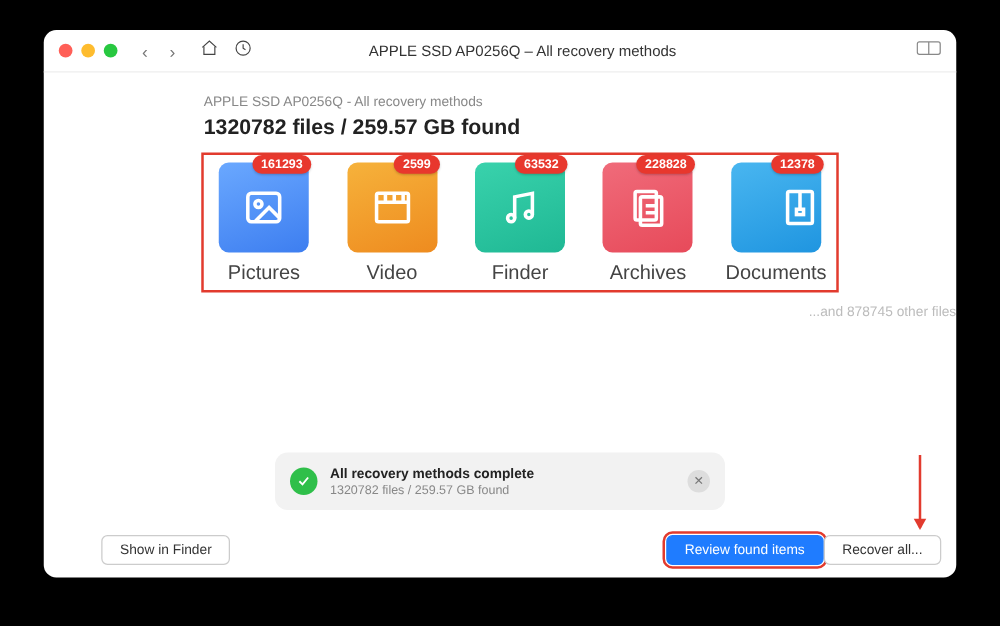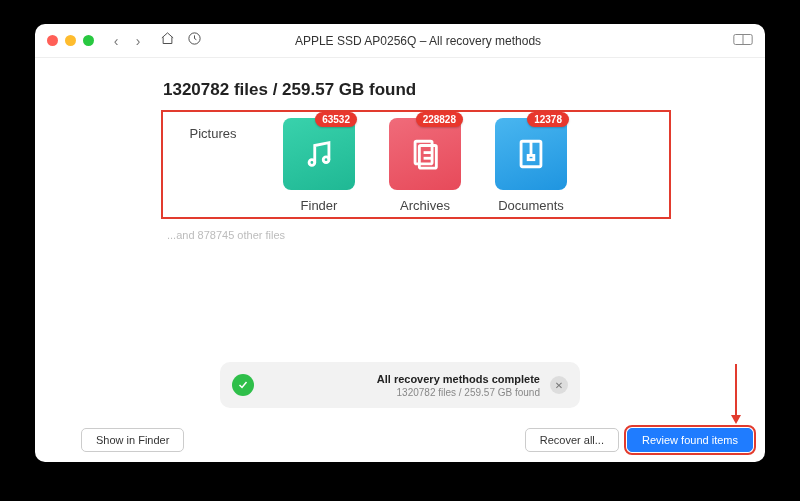"APPLE SSD AP0256Q - All" div.breadcrumb { html: none -> <div>APPLE SSD AP0256Q - All recovery methods</div> }
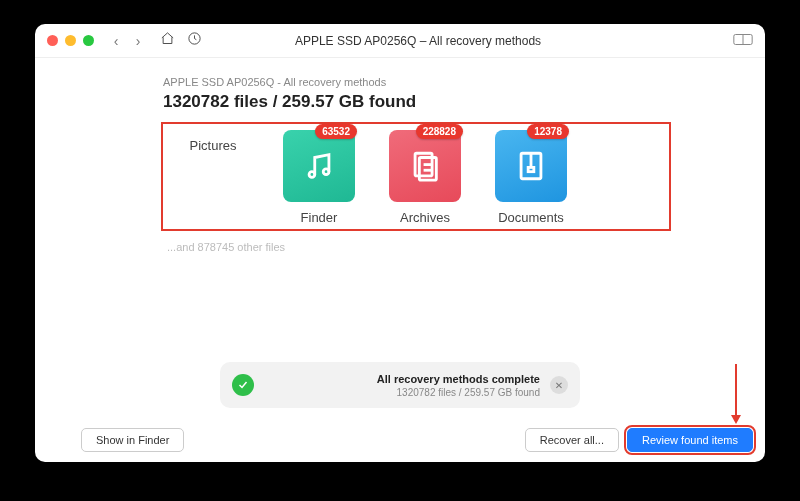"161293" div.tile { html: none -> <div> <span>161293</span> <svg> <rect></rect> <circle></circle> <path></path> </svg> </div> }
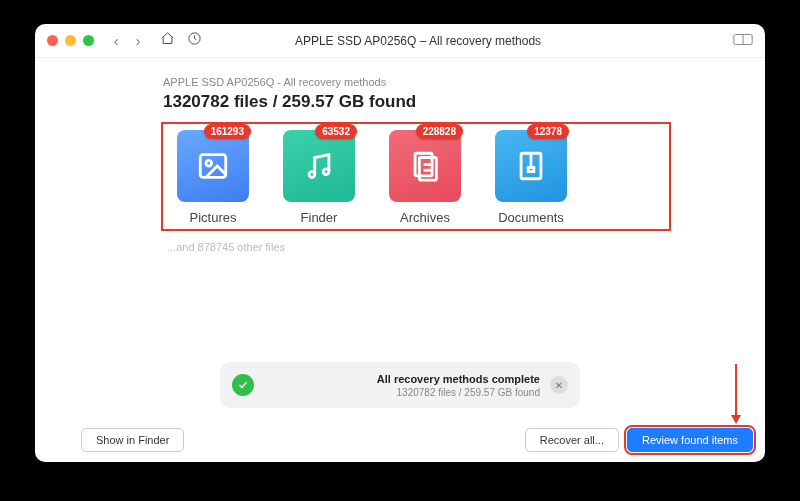"2599" div.cat { html: none -> <div> <div> <span>2599</span> <svg> <rect></rect> <line></line> <line></line> <line></line> <line></line> </svg> </div> <div>Video</div> </div> }
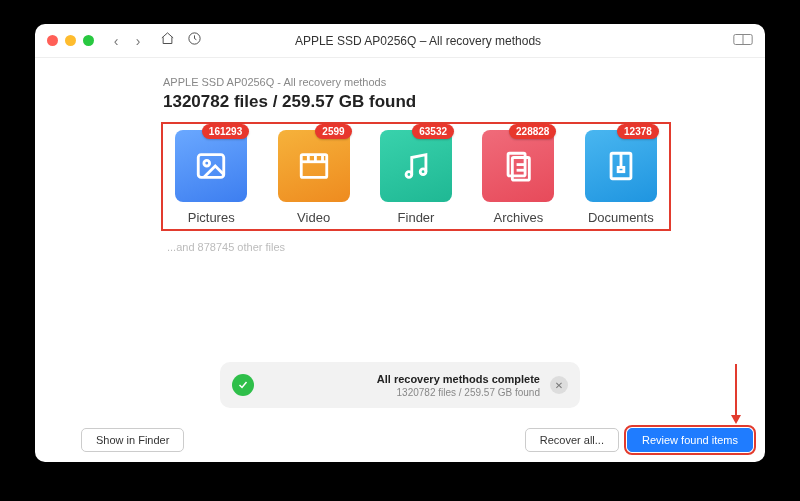"12378" .g-arc { justify-content: none -> flex-end }
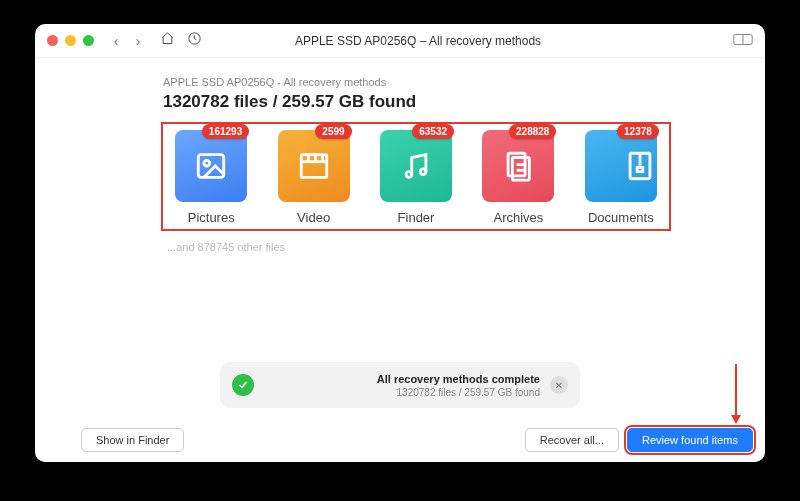"Pictures" .cat-label { font-size: 13px -> 16px }
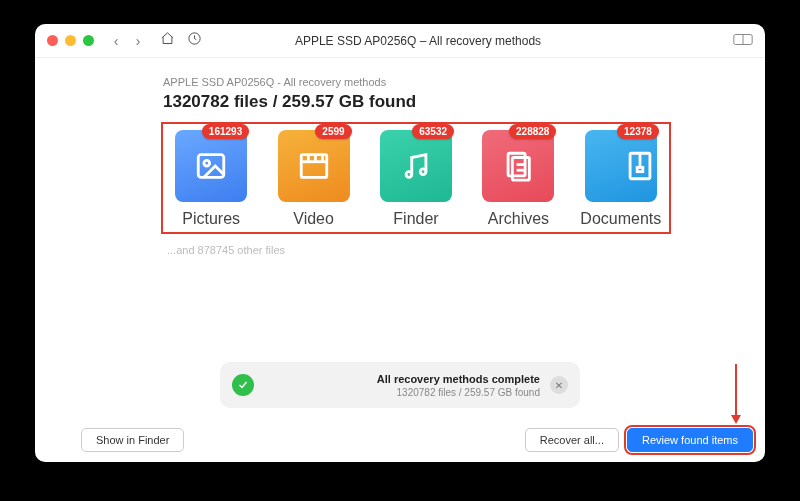"...and 878745 other files" .other-files { text-align: none -> right }
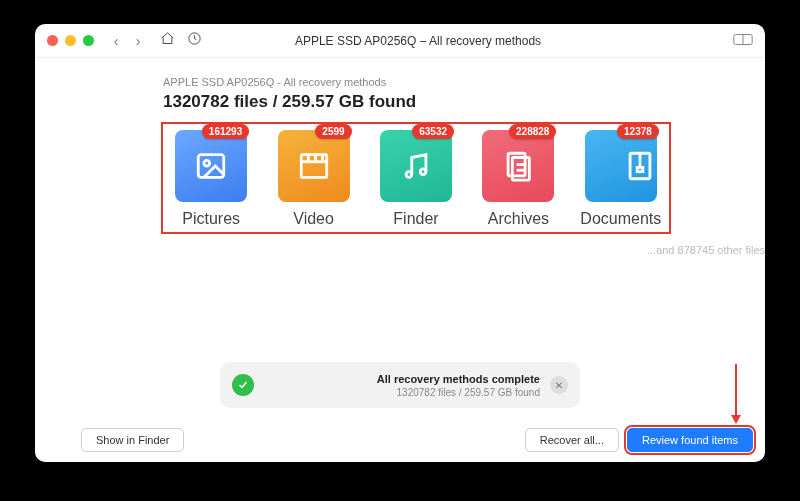"All recovery methods complete" .status .txt { text-align: right -> none }
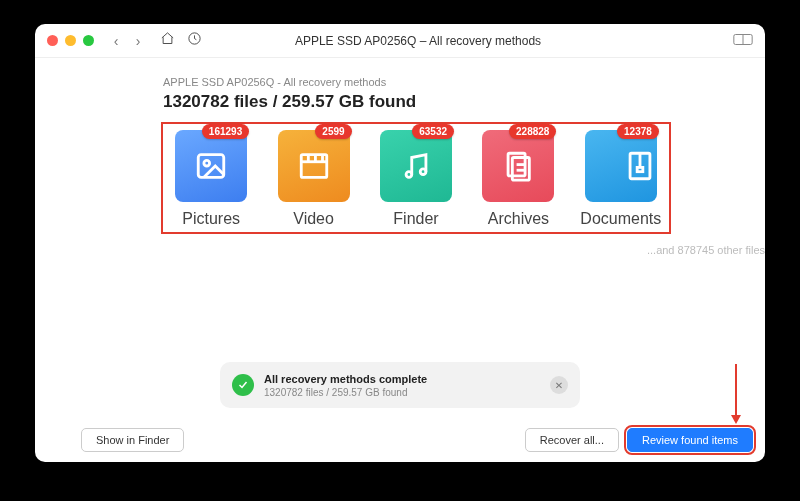"Recover all..." div.btn { order: before "Review found items" -> after "Review found items" }
